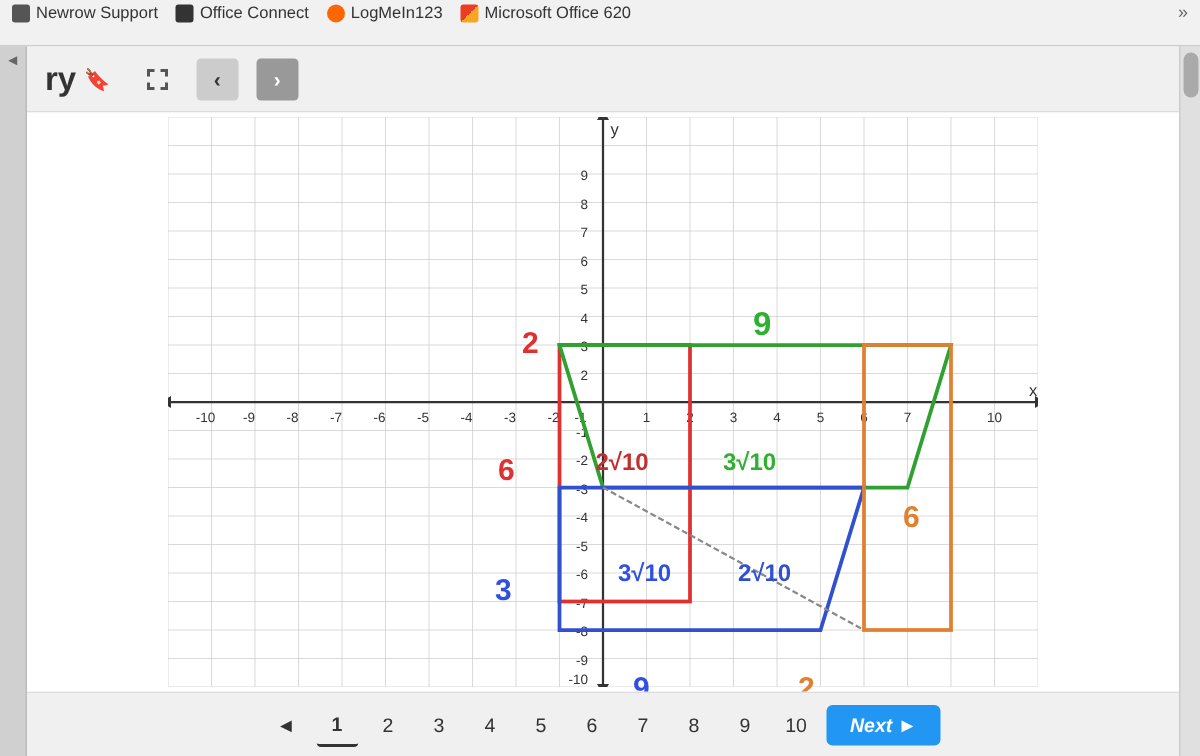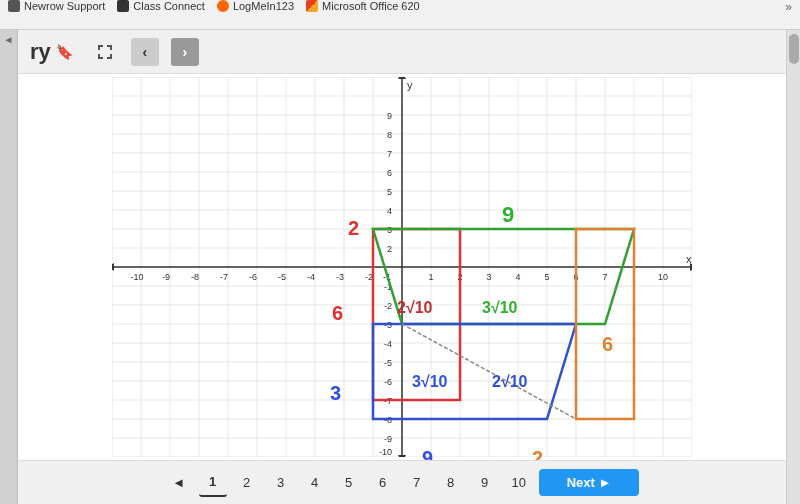"Newrow Support" .browser-bar { align-items: flex-start -> flex-end; padding: 0 8px -> 15px 8px }
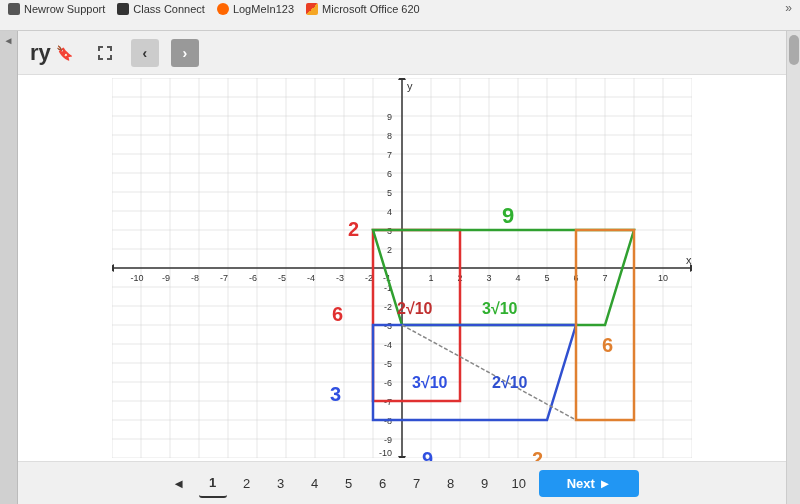"Class Connect" span { text: Class -> Office }
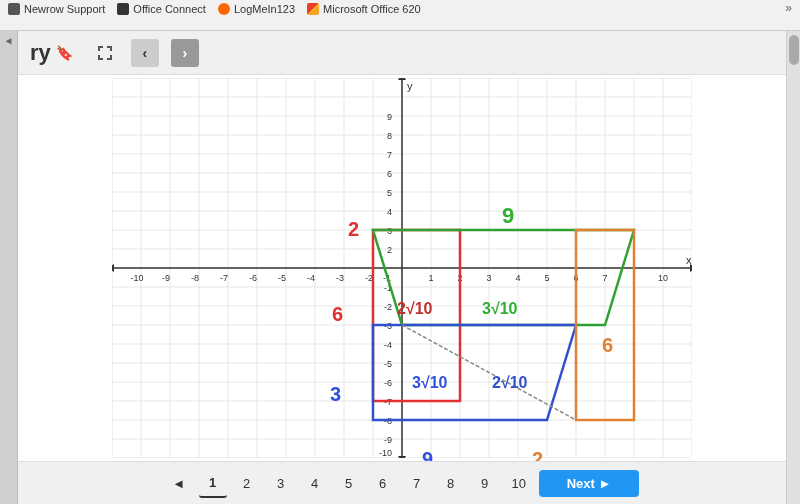"Next ►" .next-btn { font-style: none -> italic; padding: 6px 28px -> 6px 16px }
